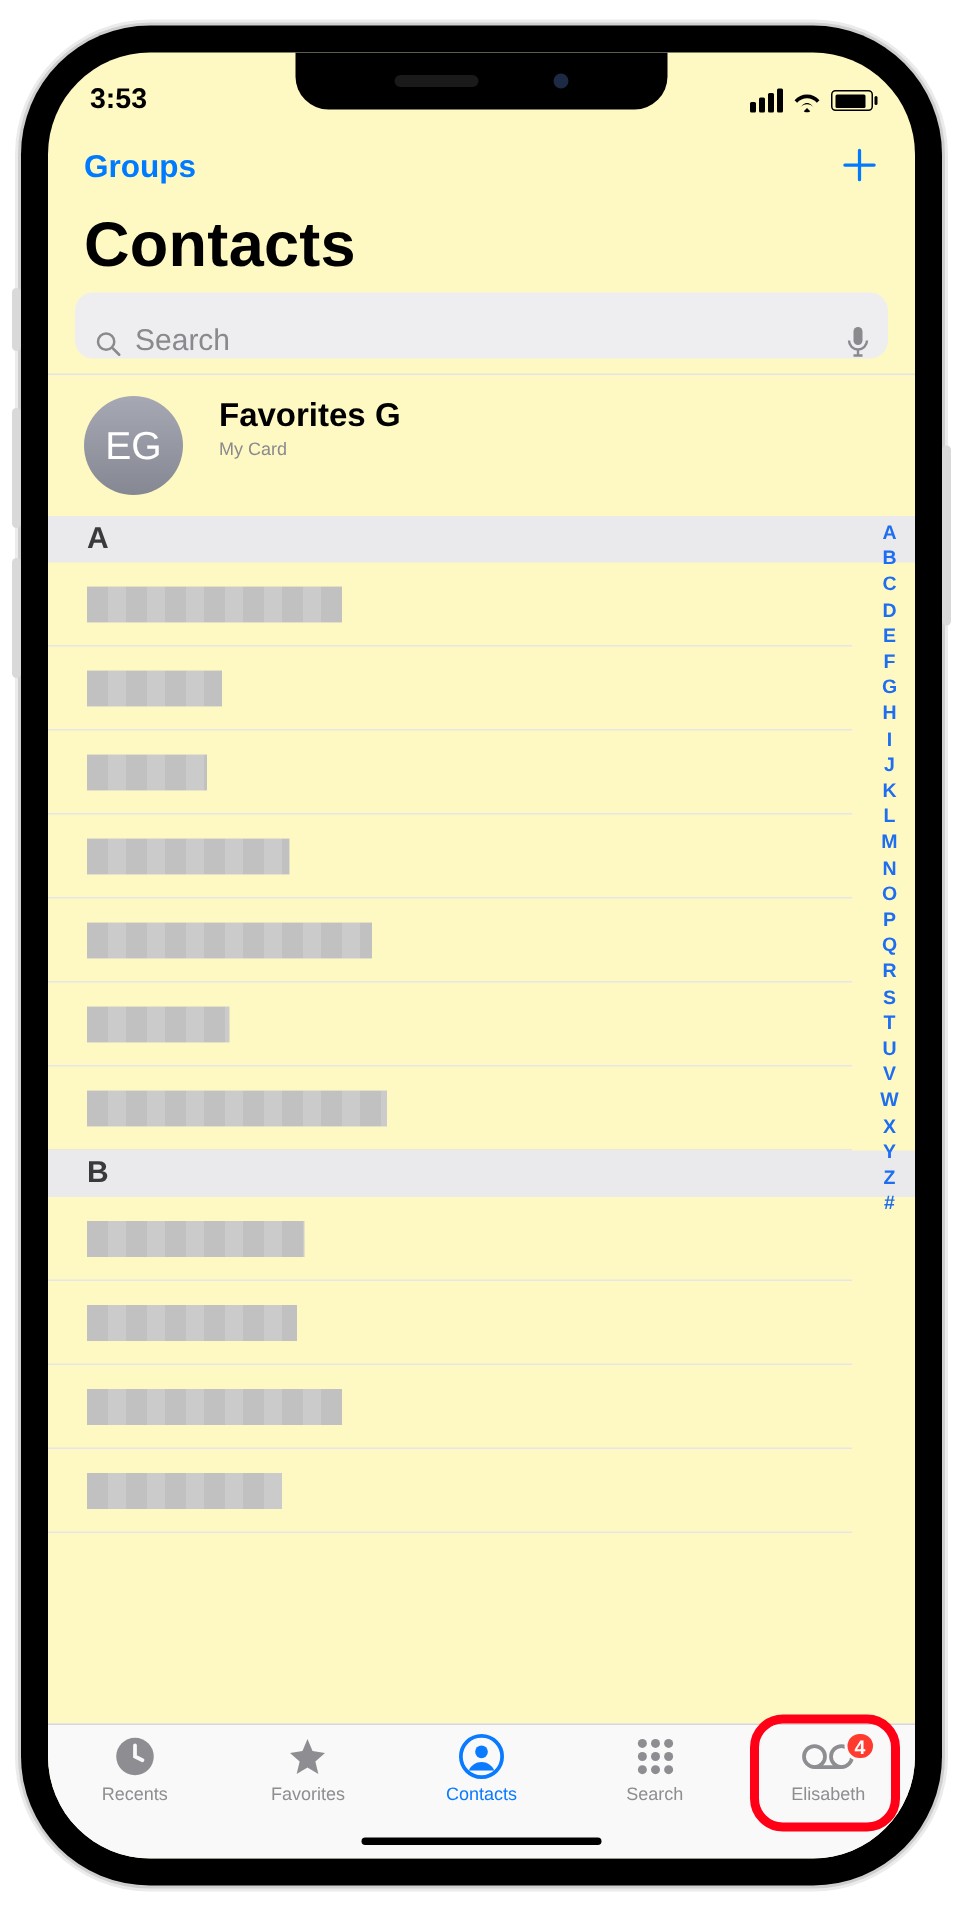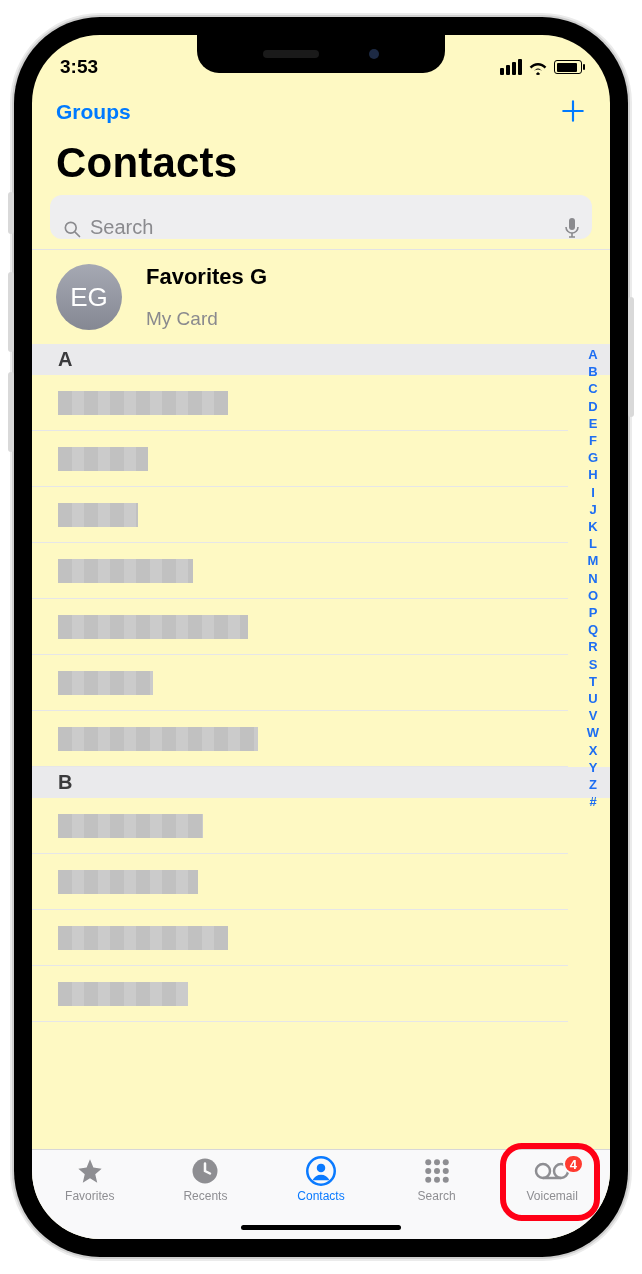"My Card" .mycard-sub { font-size: 19px -> 12px; margin-top: 18px -> 2px }
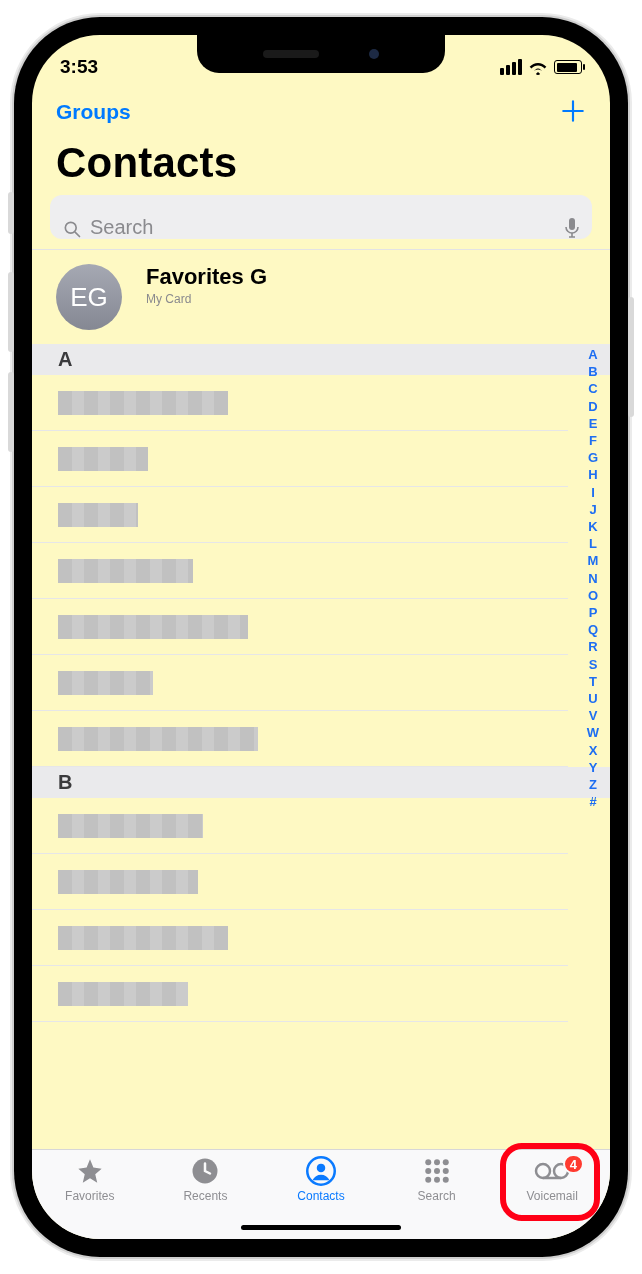"Favorites" div.tab { order: before "Recents" -> after "Recents" }
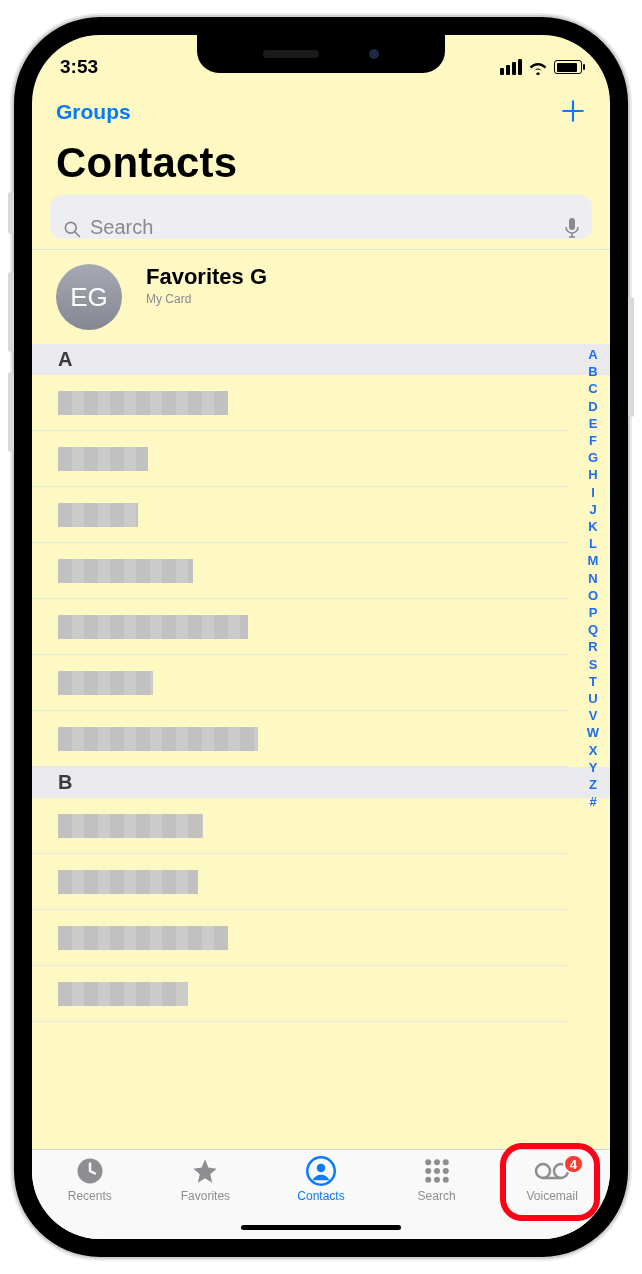"Voicemail" div { text: Voicemail -> Elisabeth }
